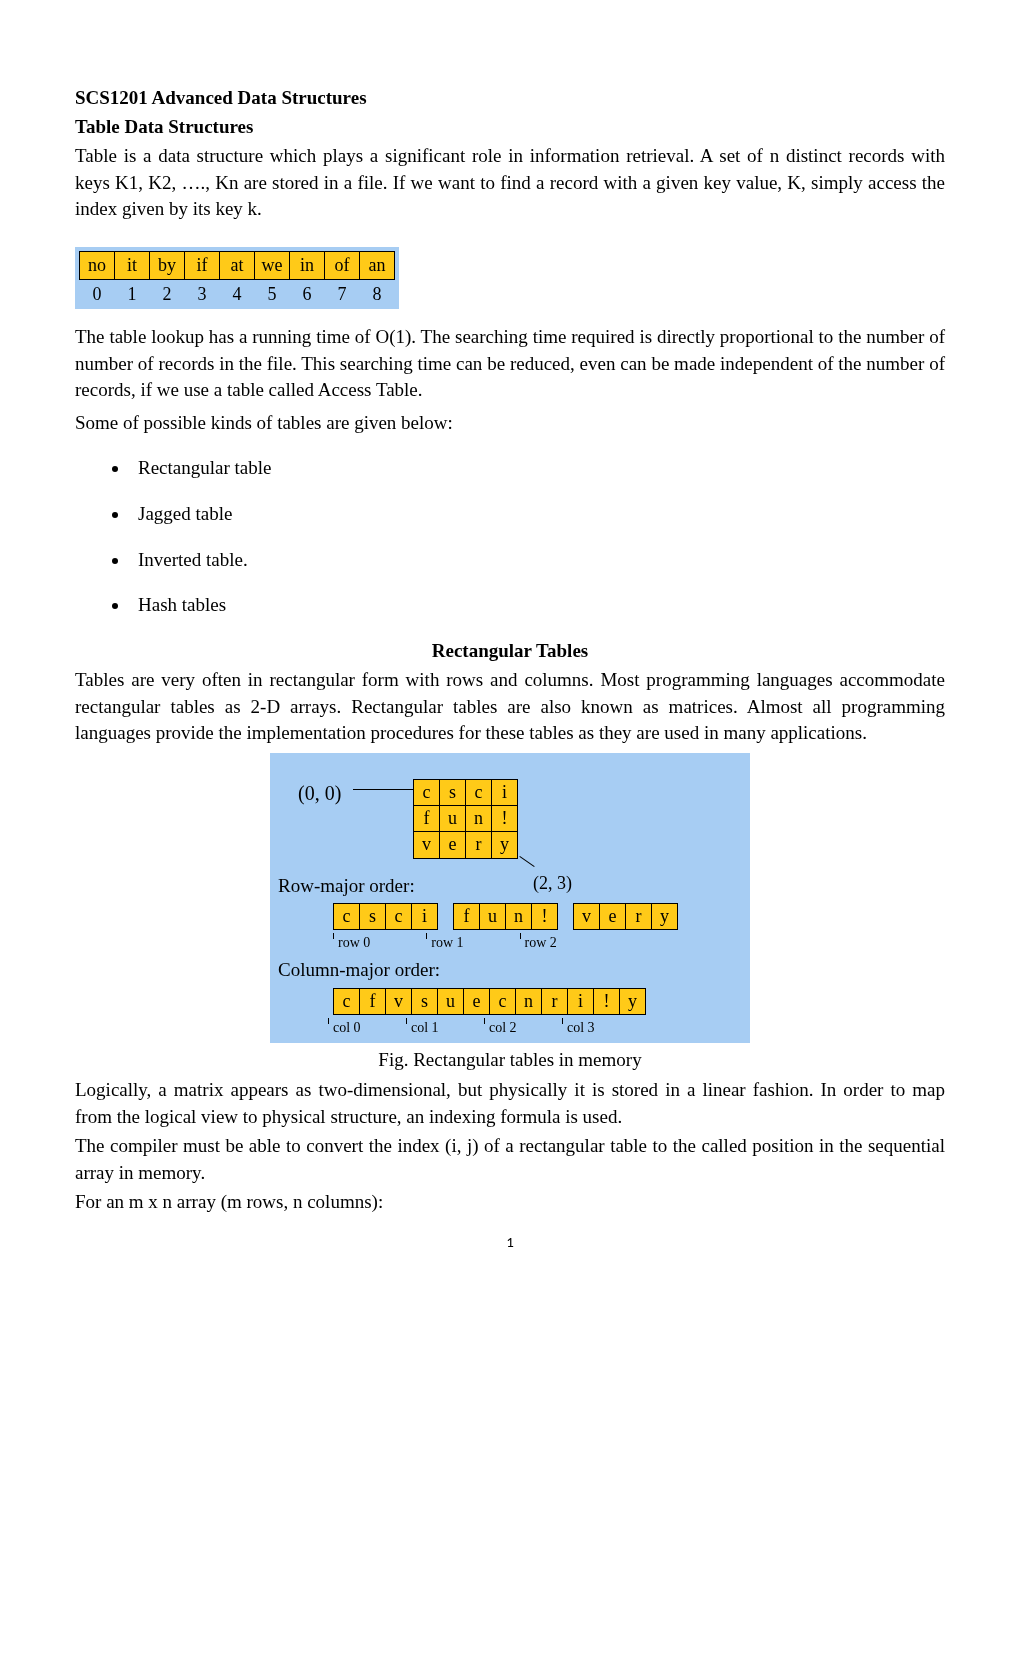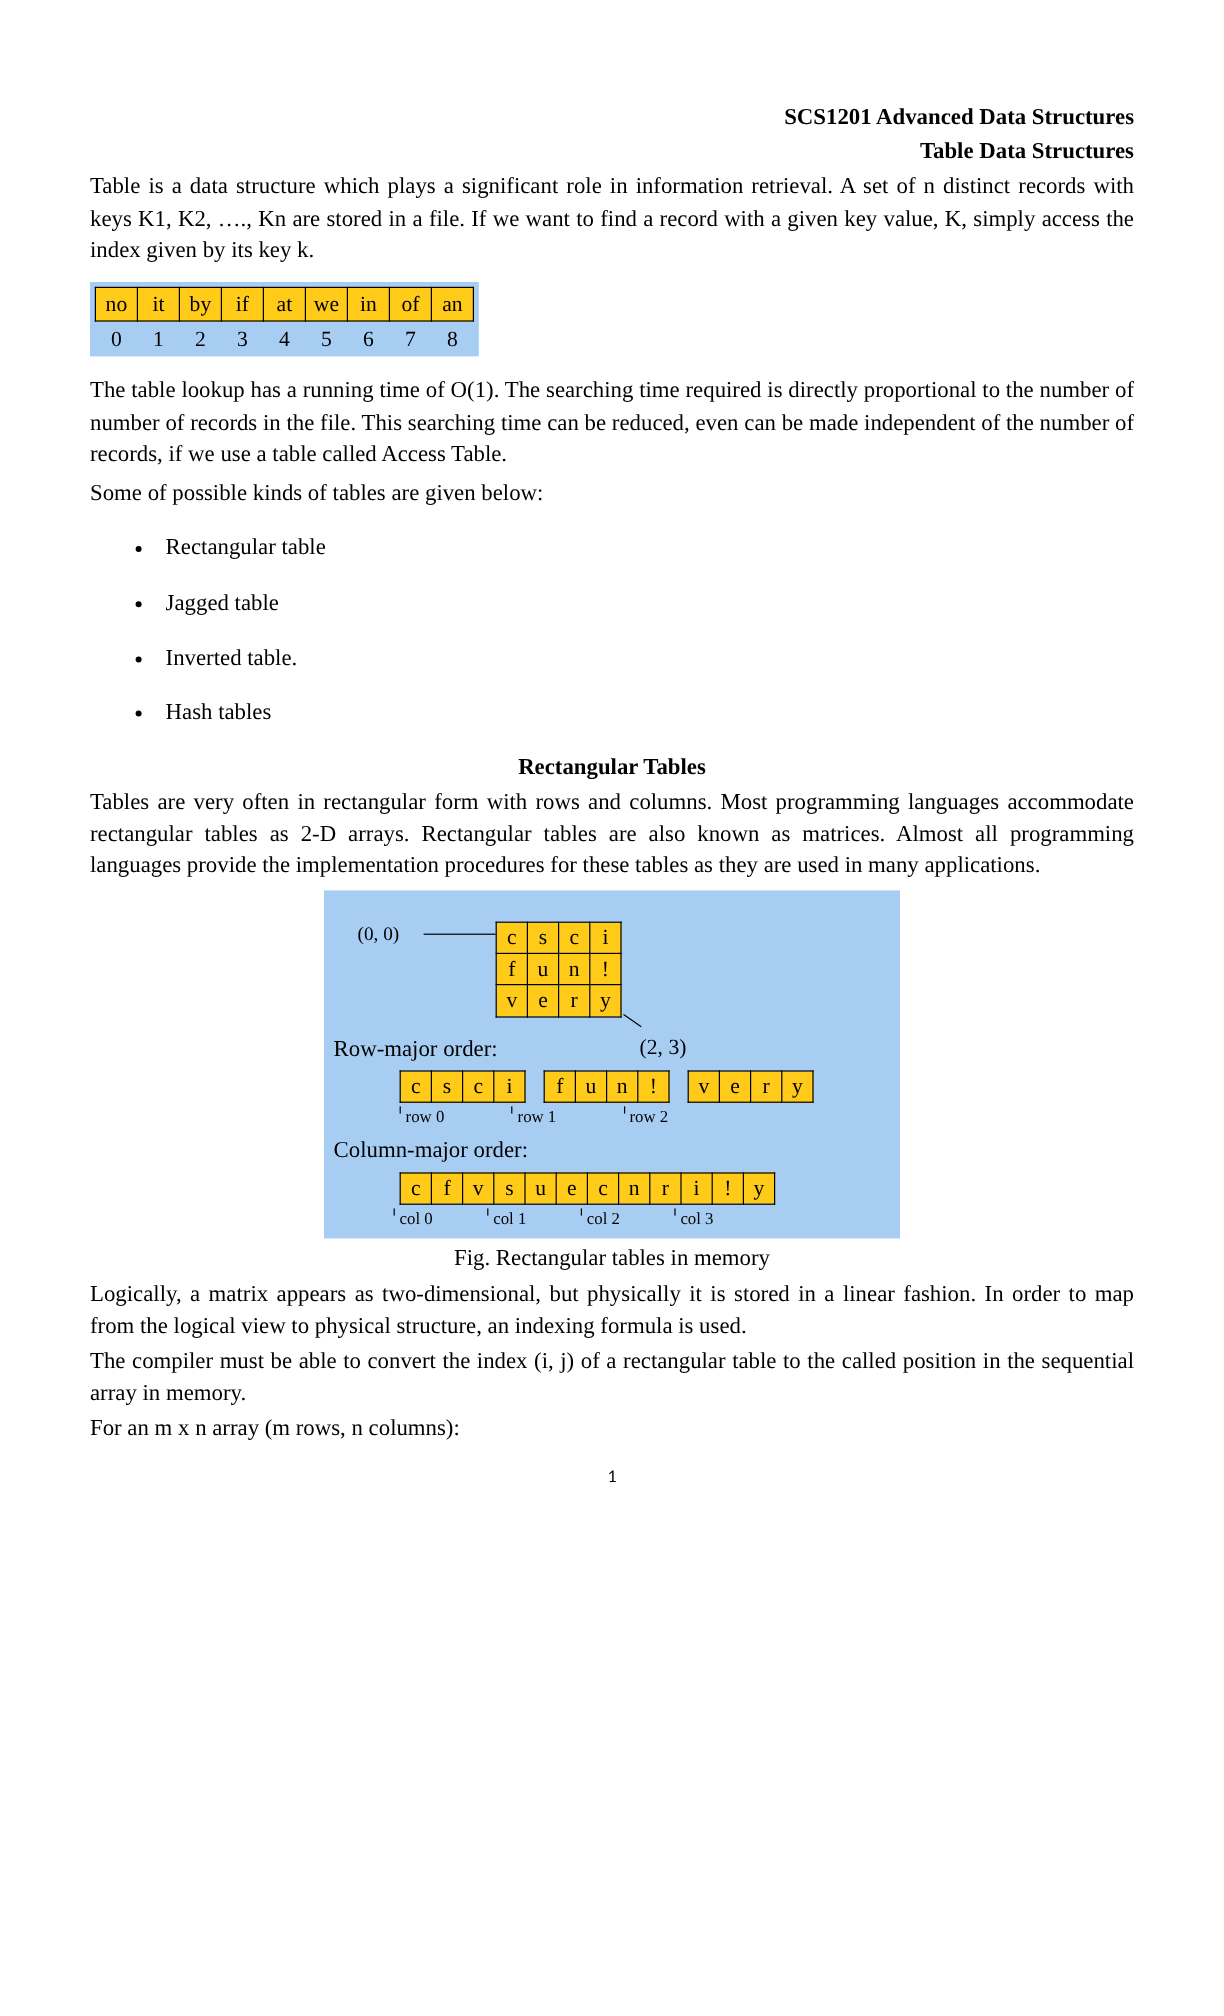"SCS1201 Advanced Data Structures" .header { text-align: right -> left }
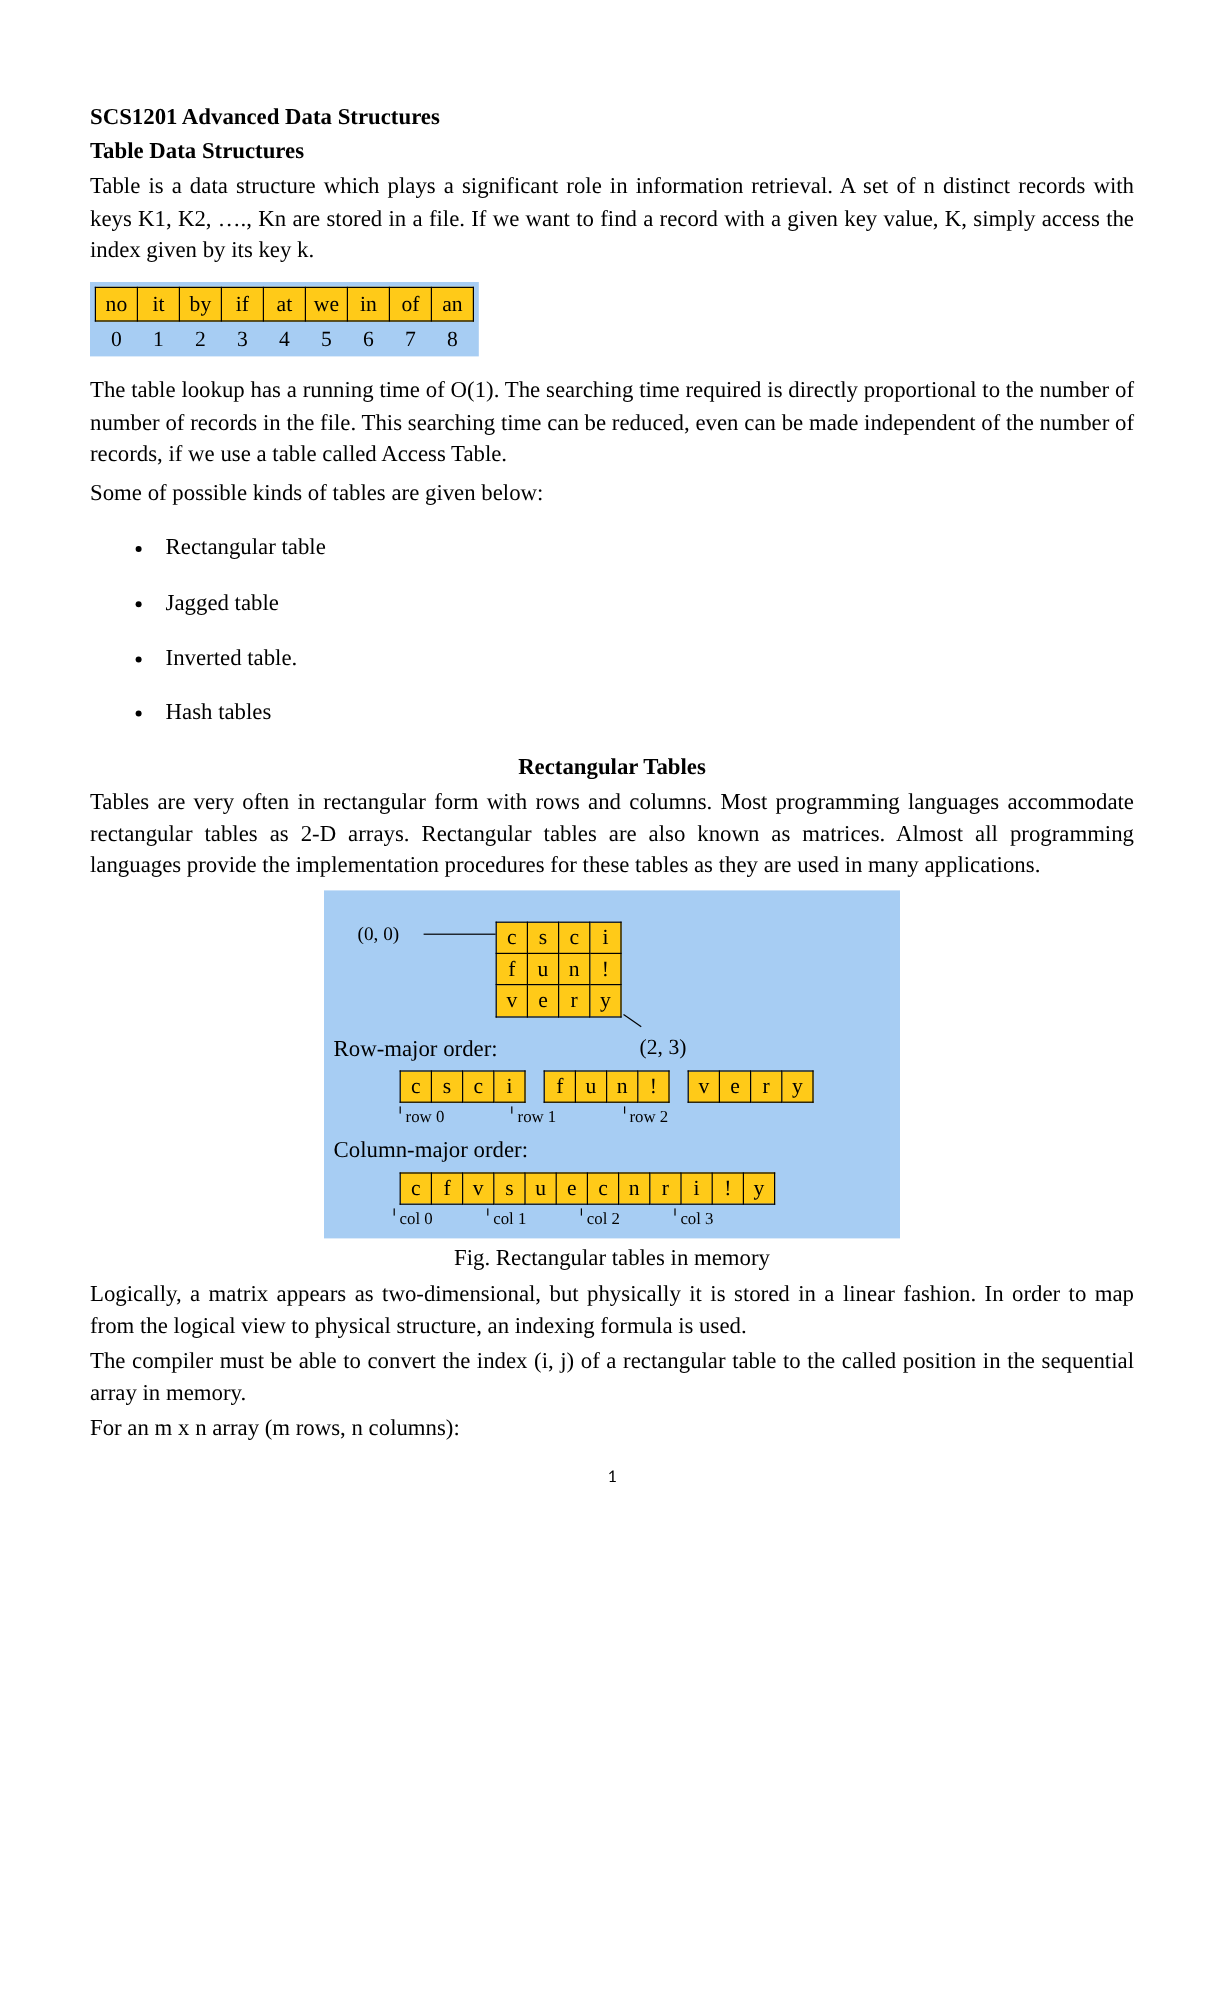"no" .fig1 { margin: 12px 0 4px 0 -> 24px 0 4px 0 }
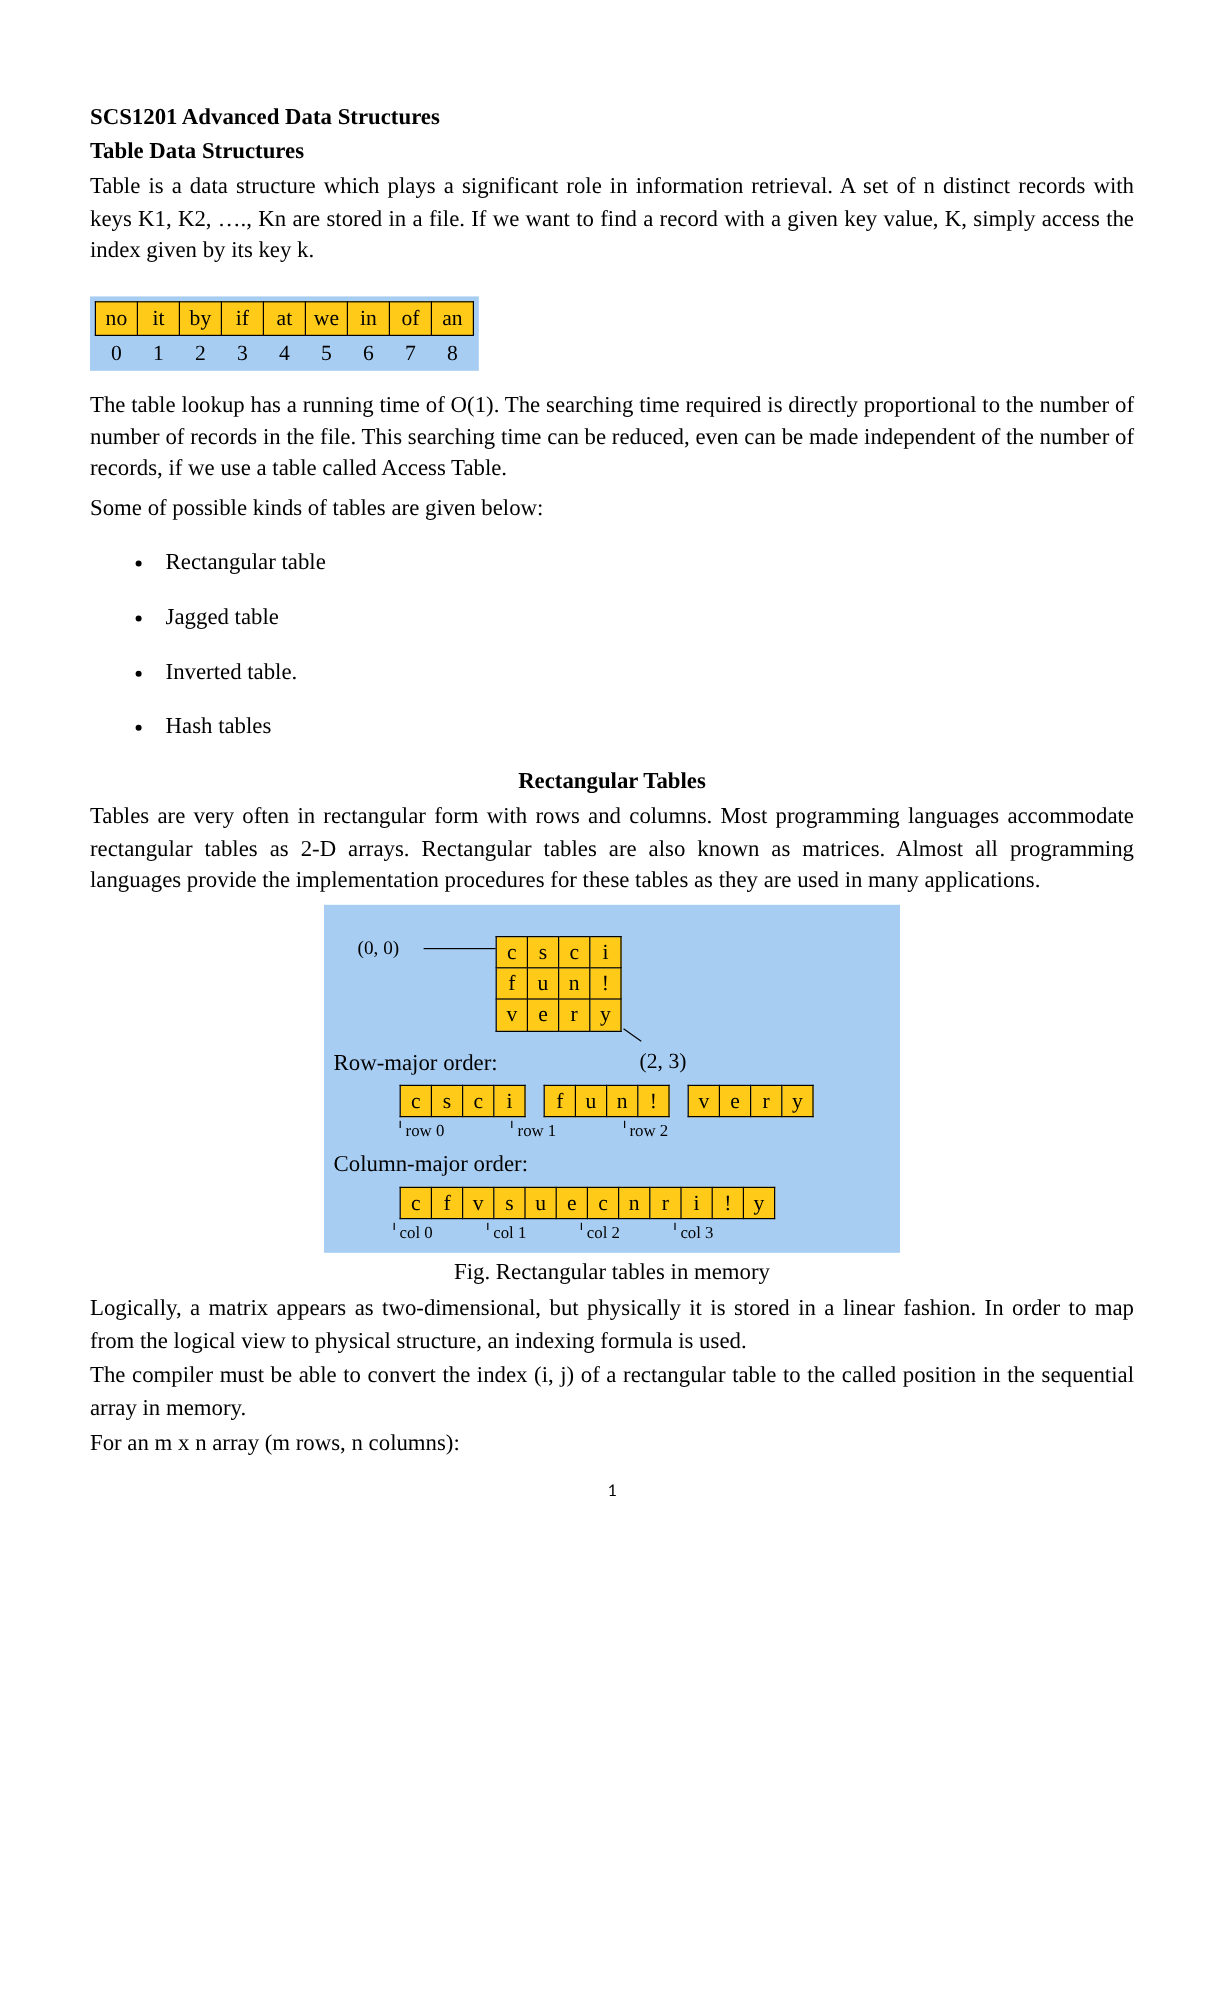"(0, 0)" .fig2 .coord00 { font-size: 16px -> 20px }
